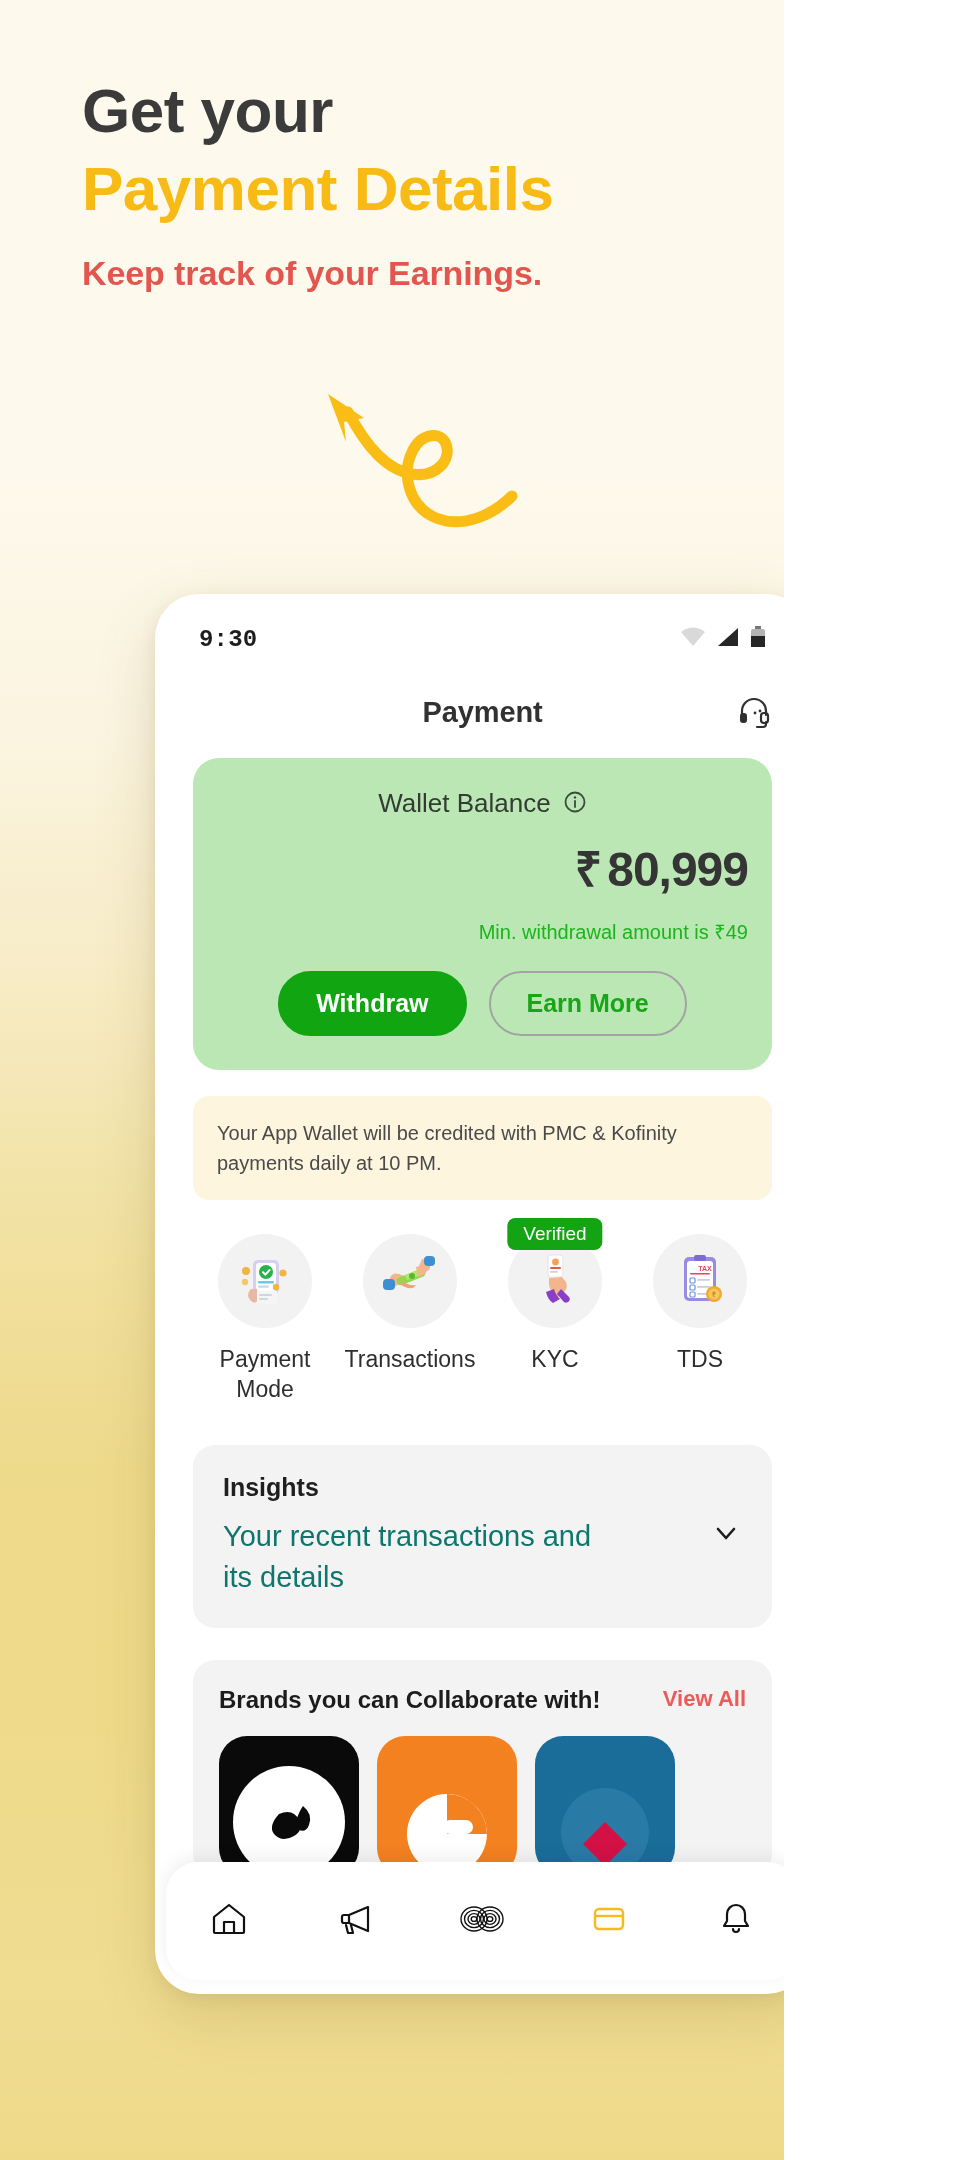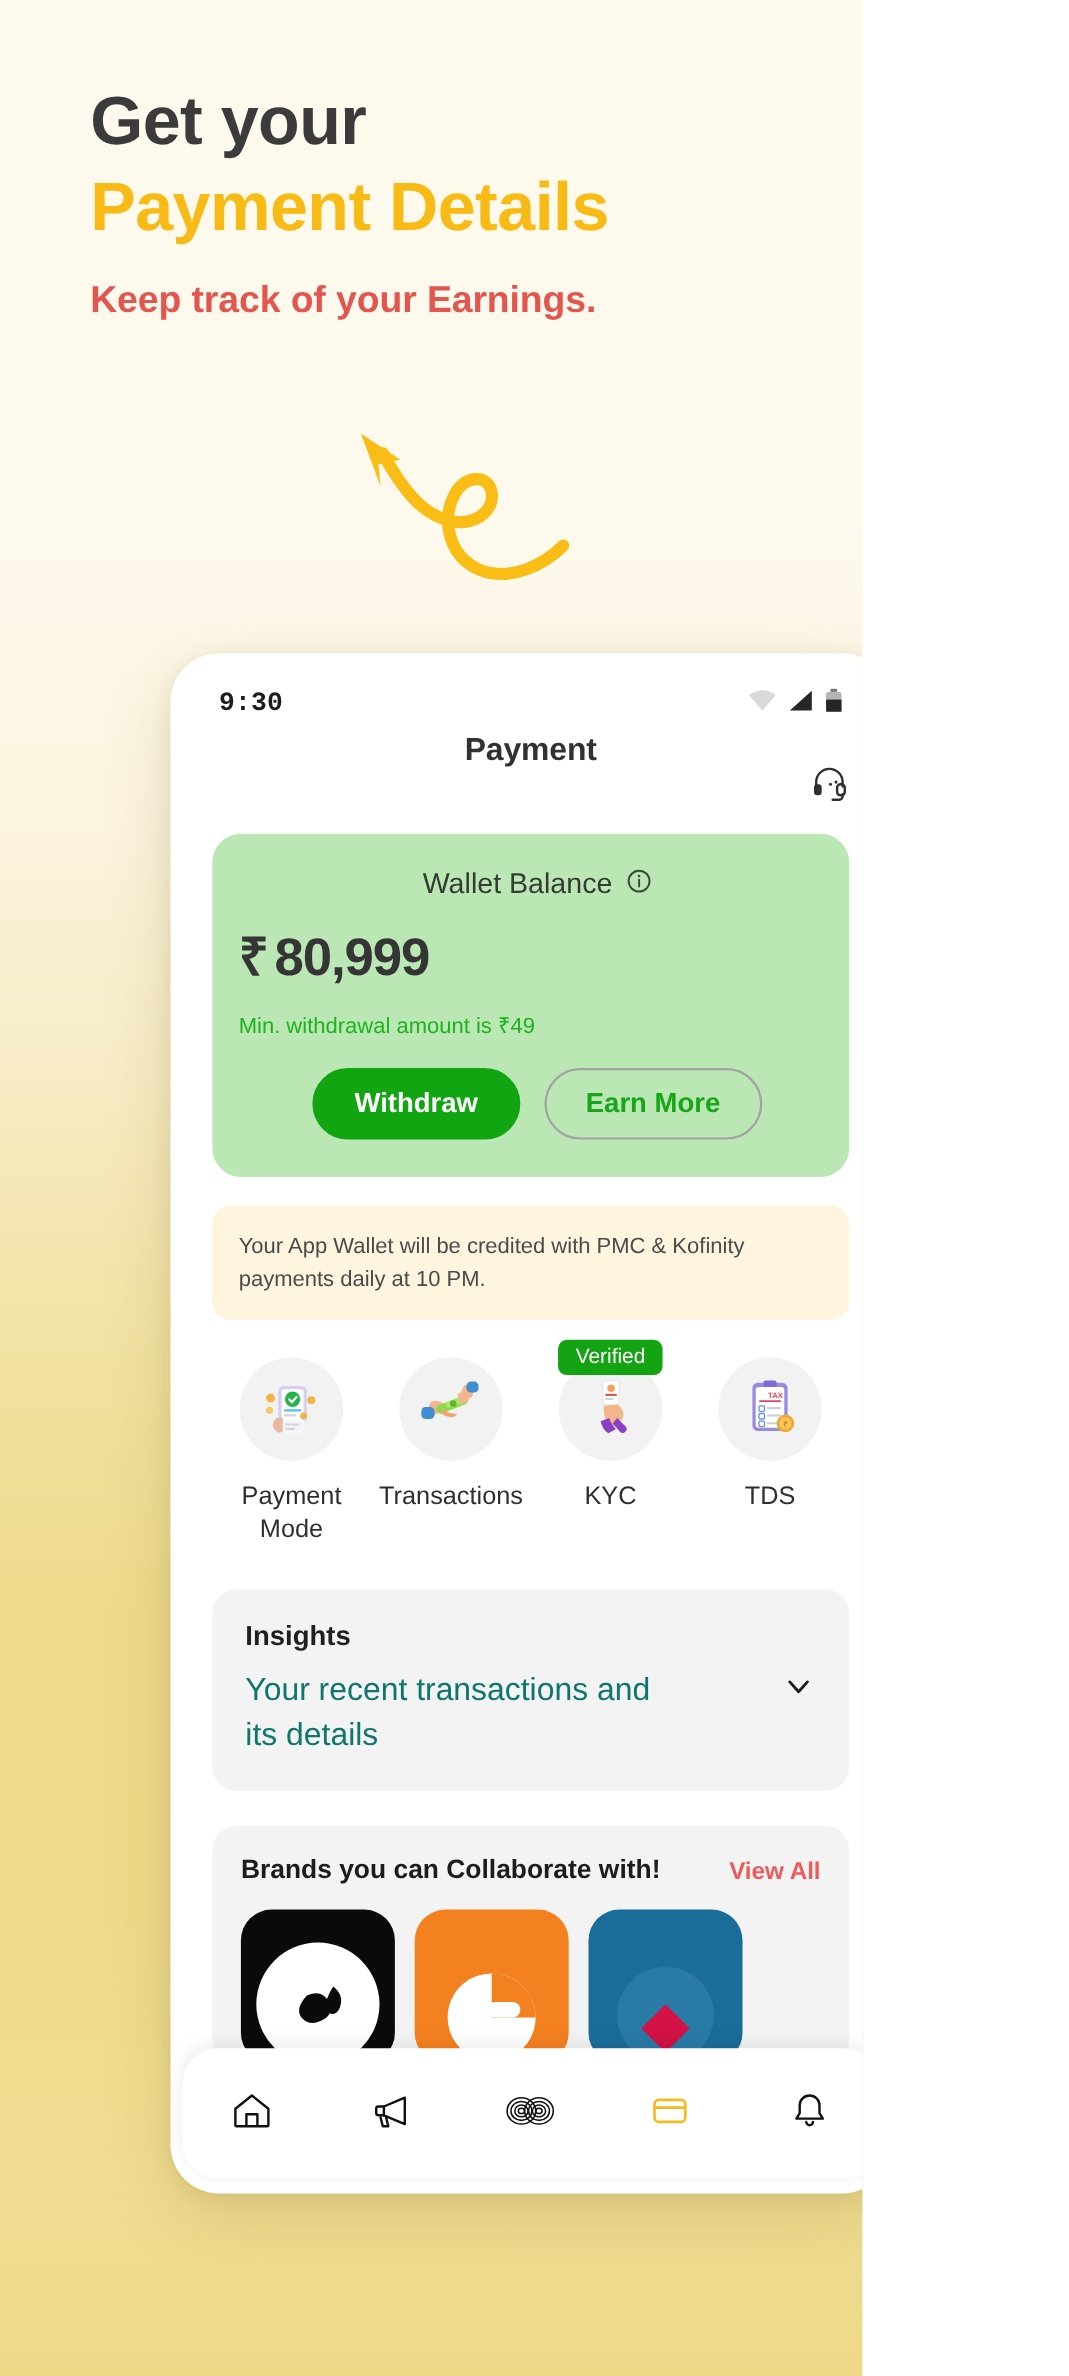"Payment" .app-header { align-items: flex-start -> center }
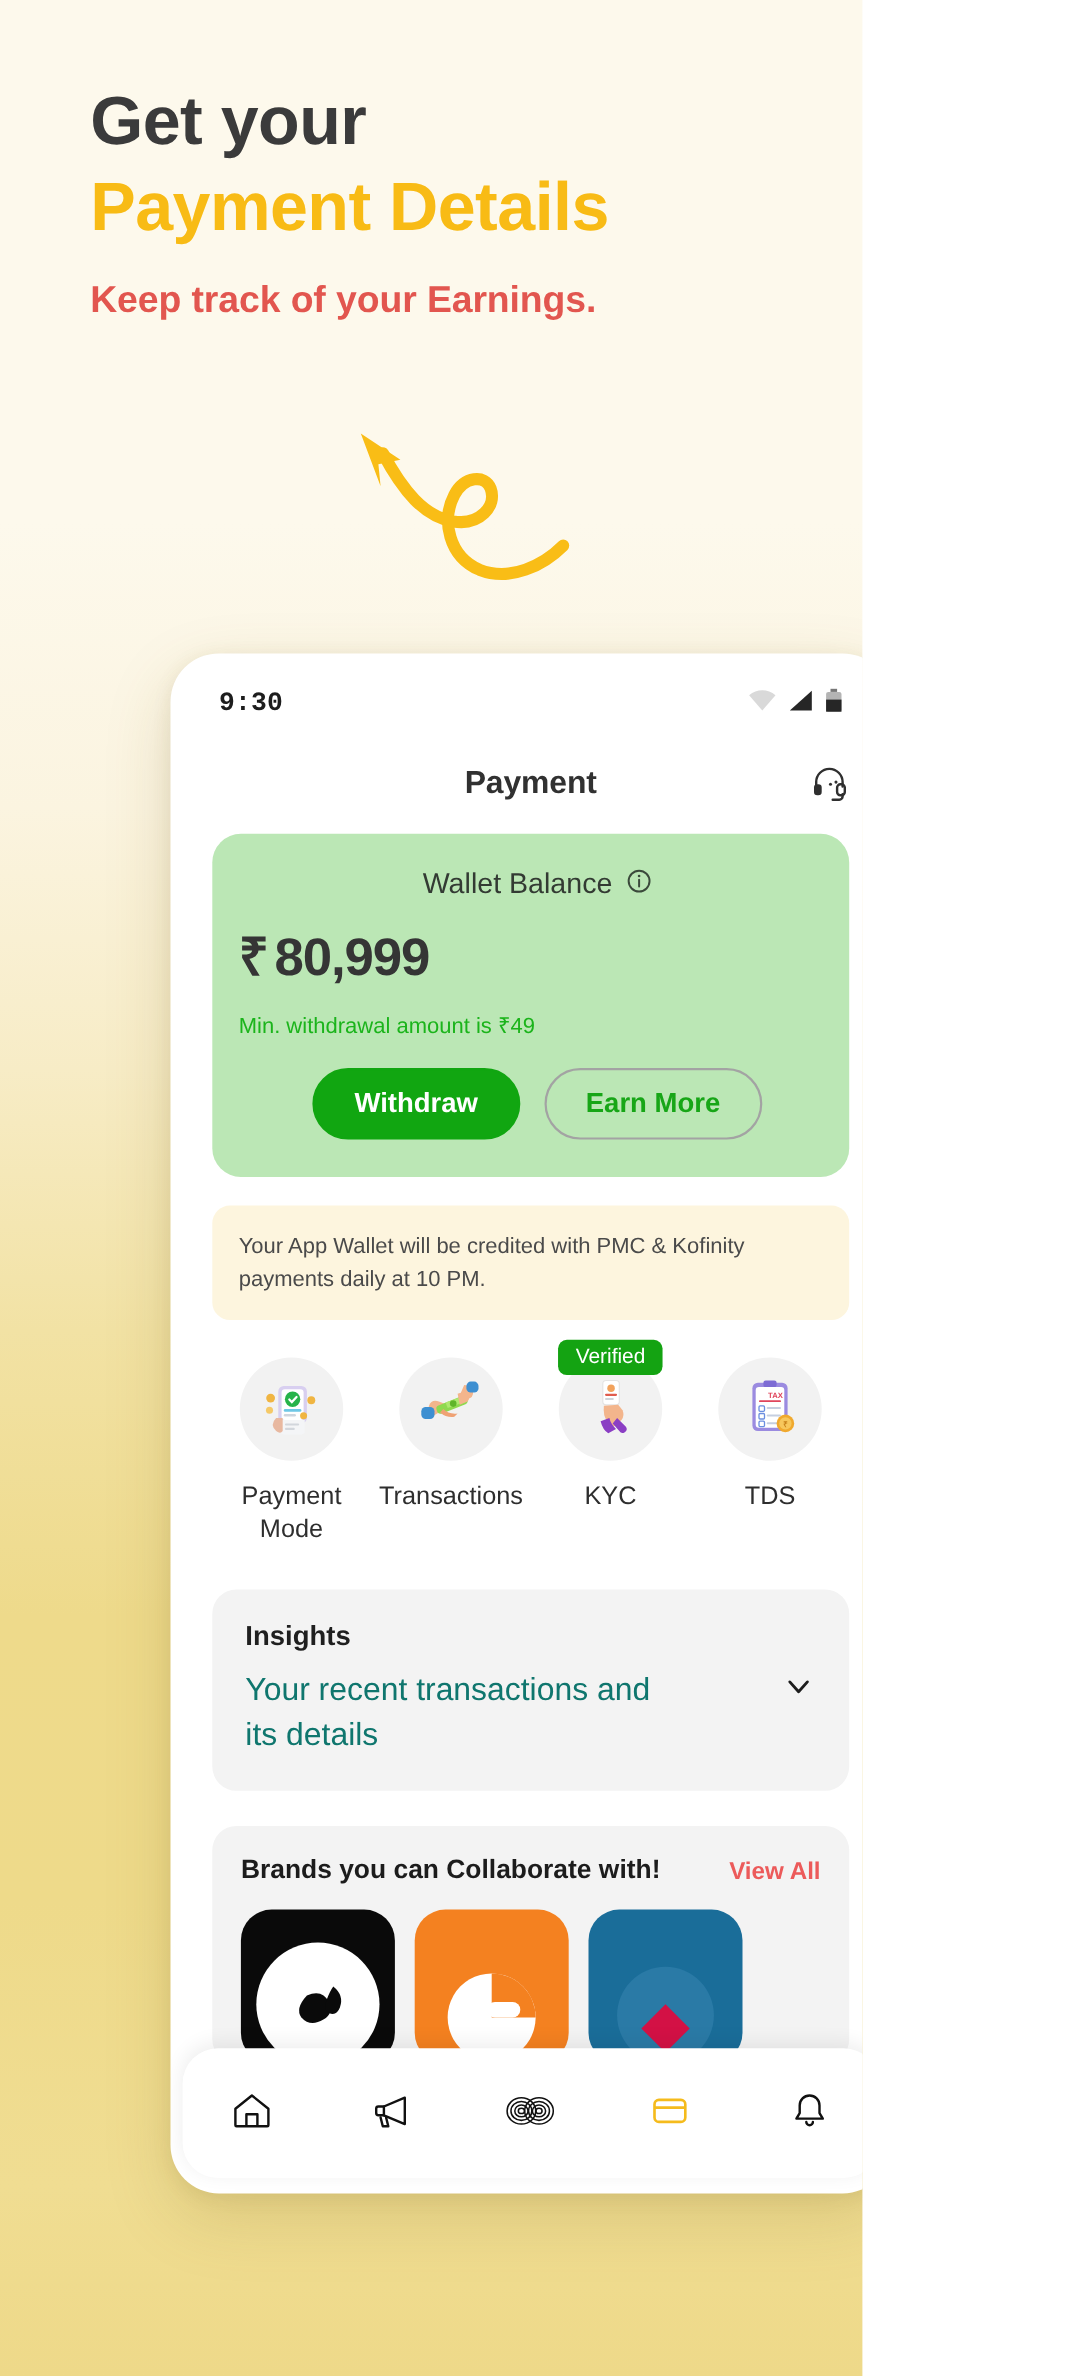"Wallet Balance" .wallet-card { padding: 30px 12px 34px 24px -> 30px 24px 34px 24px; text-align: left -> right }
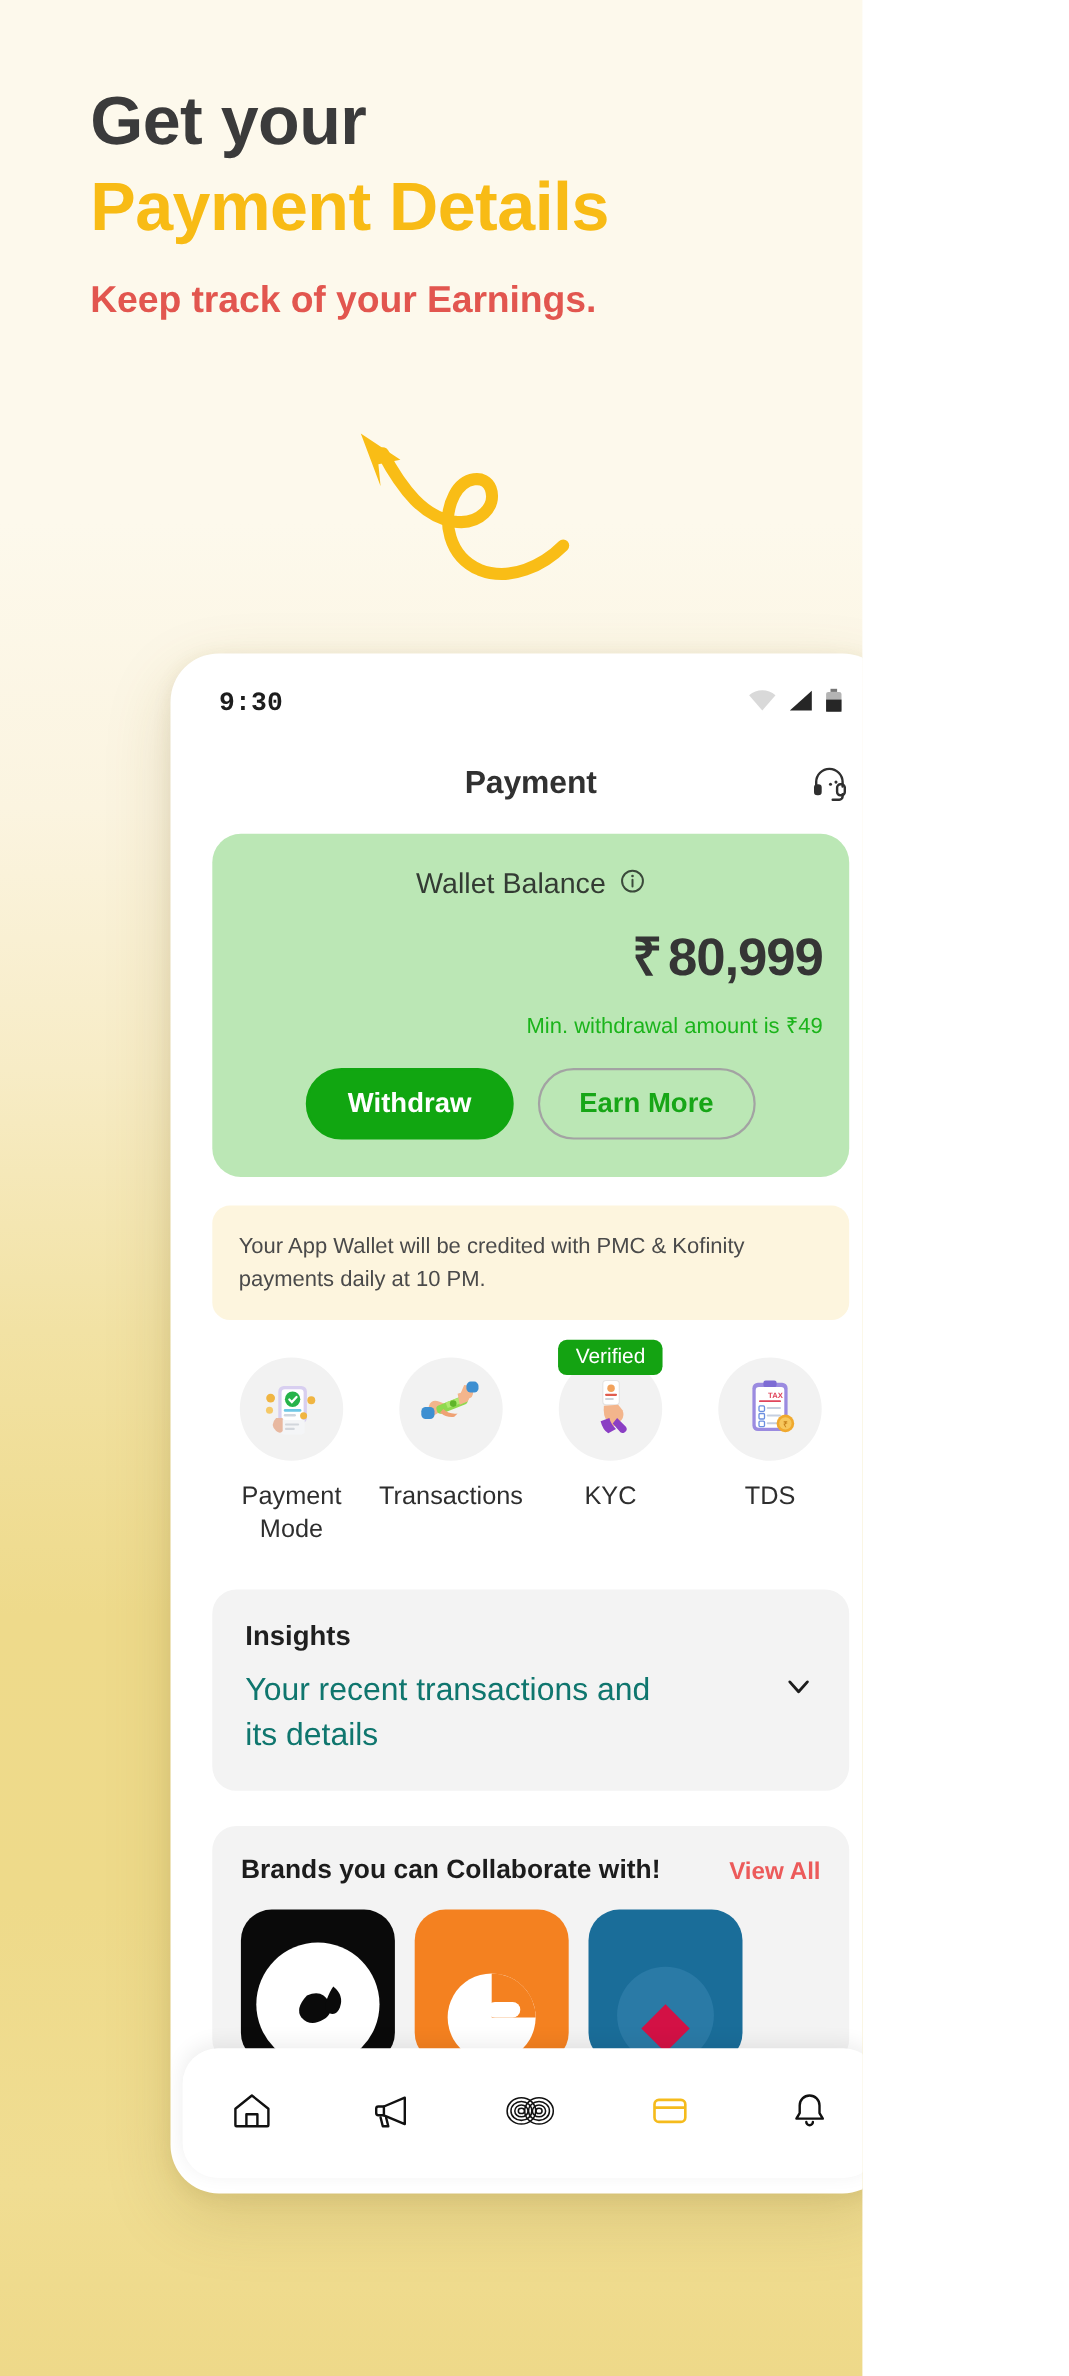"Brands you can Collaborate with!" .brands .b-head { align-items: flex-end -> flex-start }
